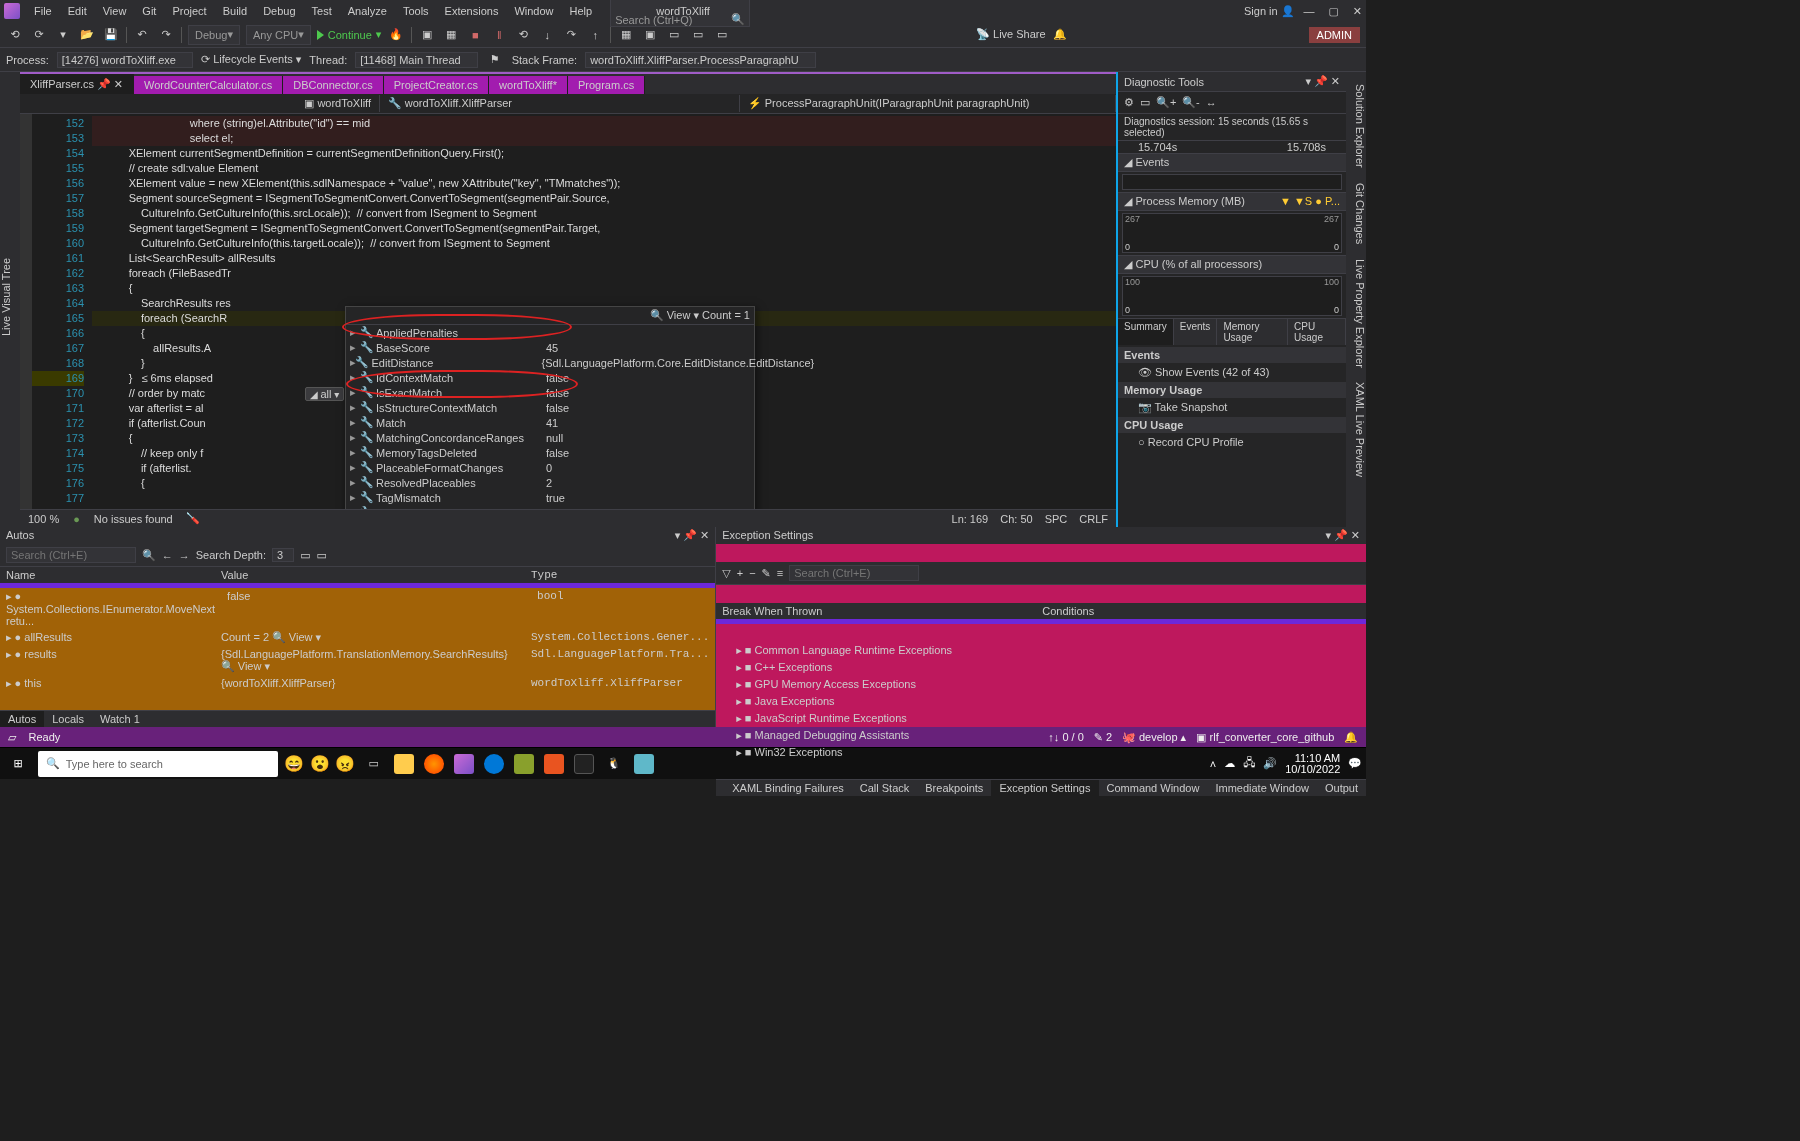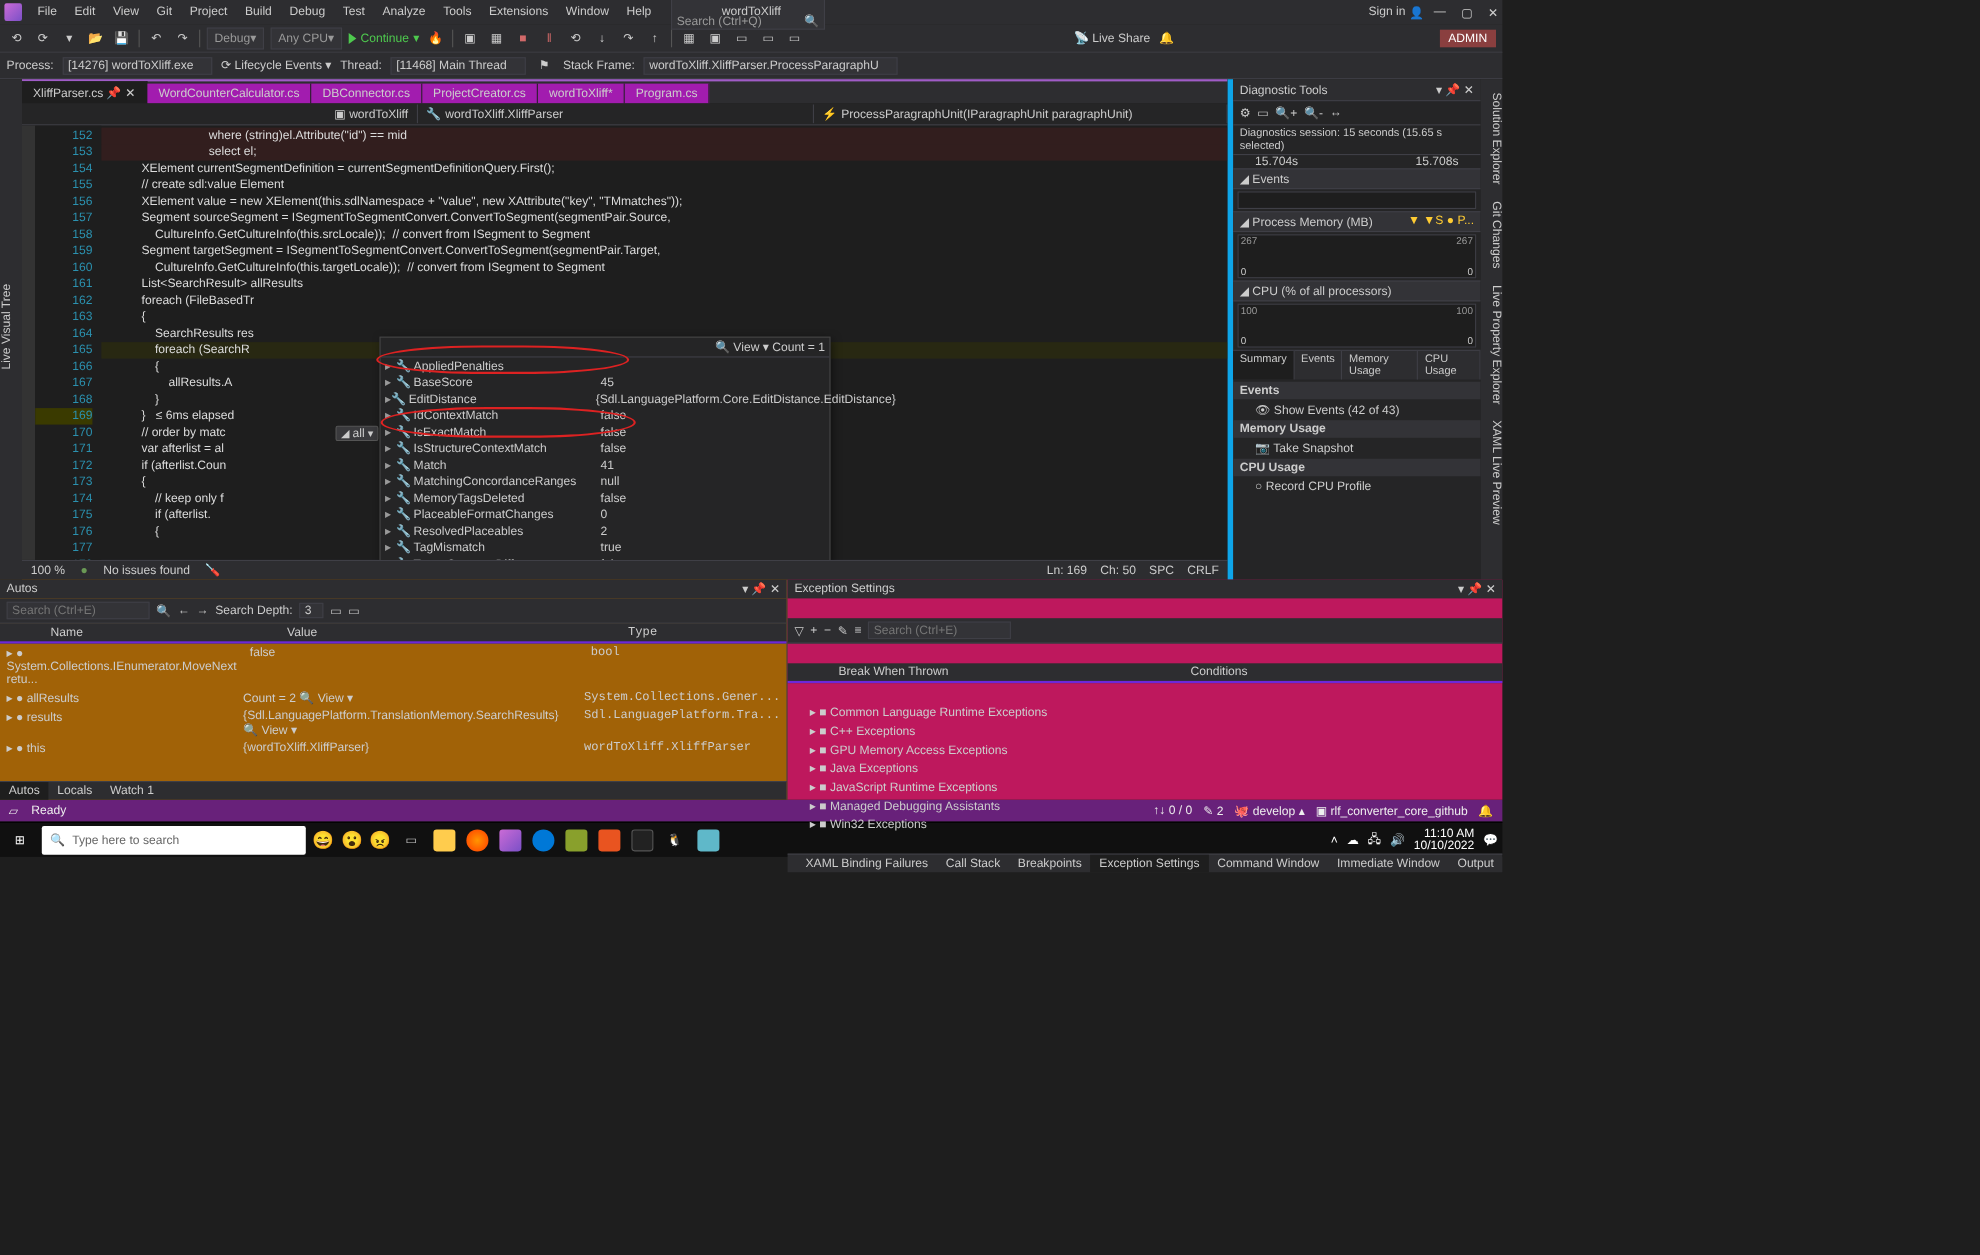"Diagnostic Tools" .right-panel { border-left: 5px solid #0ea5e9 -> 2px solid #0ea5e9 }
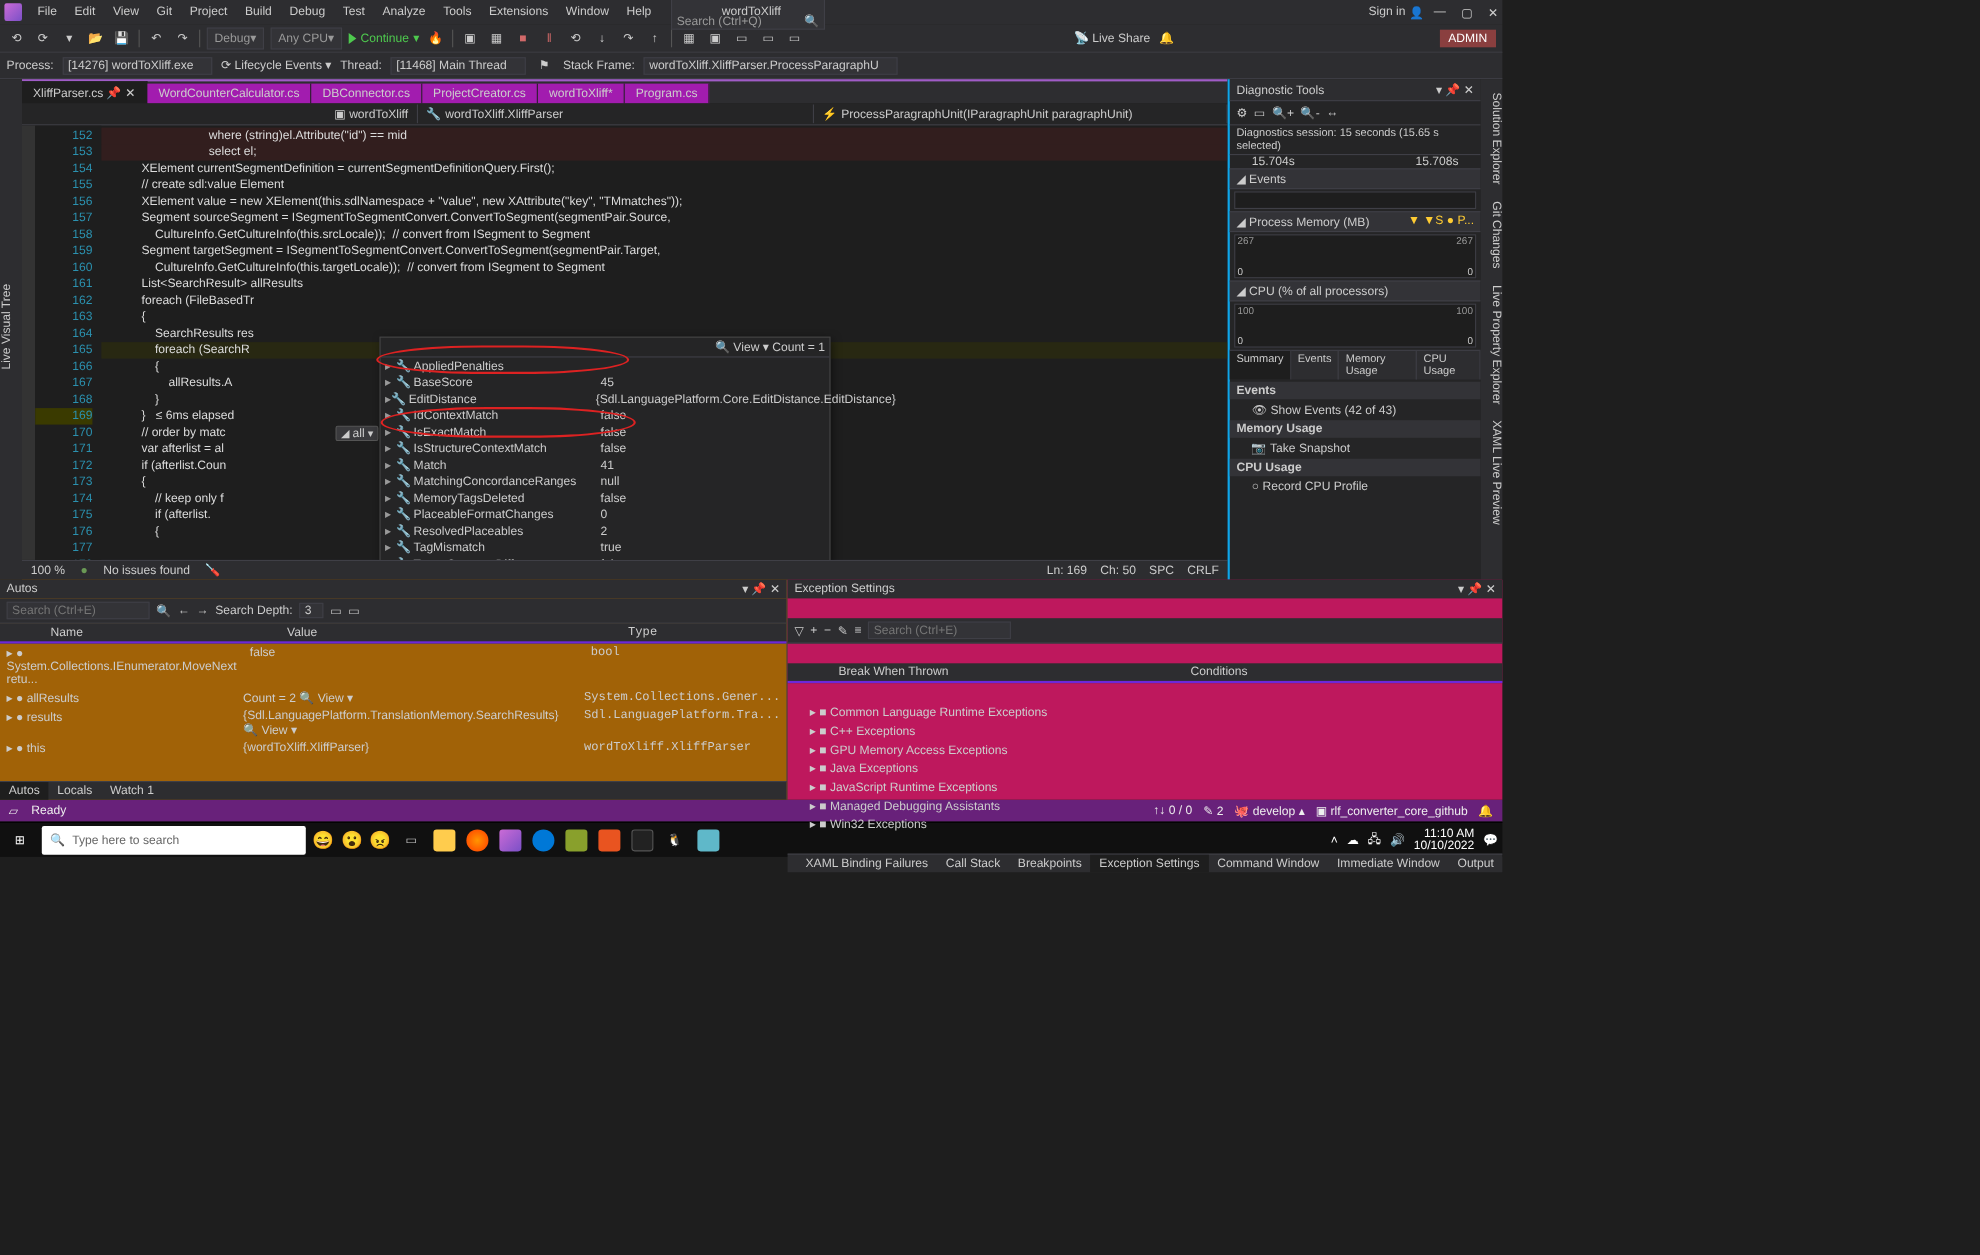"Name" .grid-hdr { border-bottom: 2px solid #6d28d9 -> 5px solid #6d28d9; padding-left: 40px -> none }
